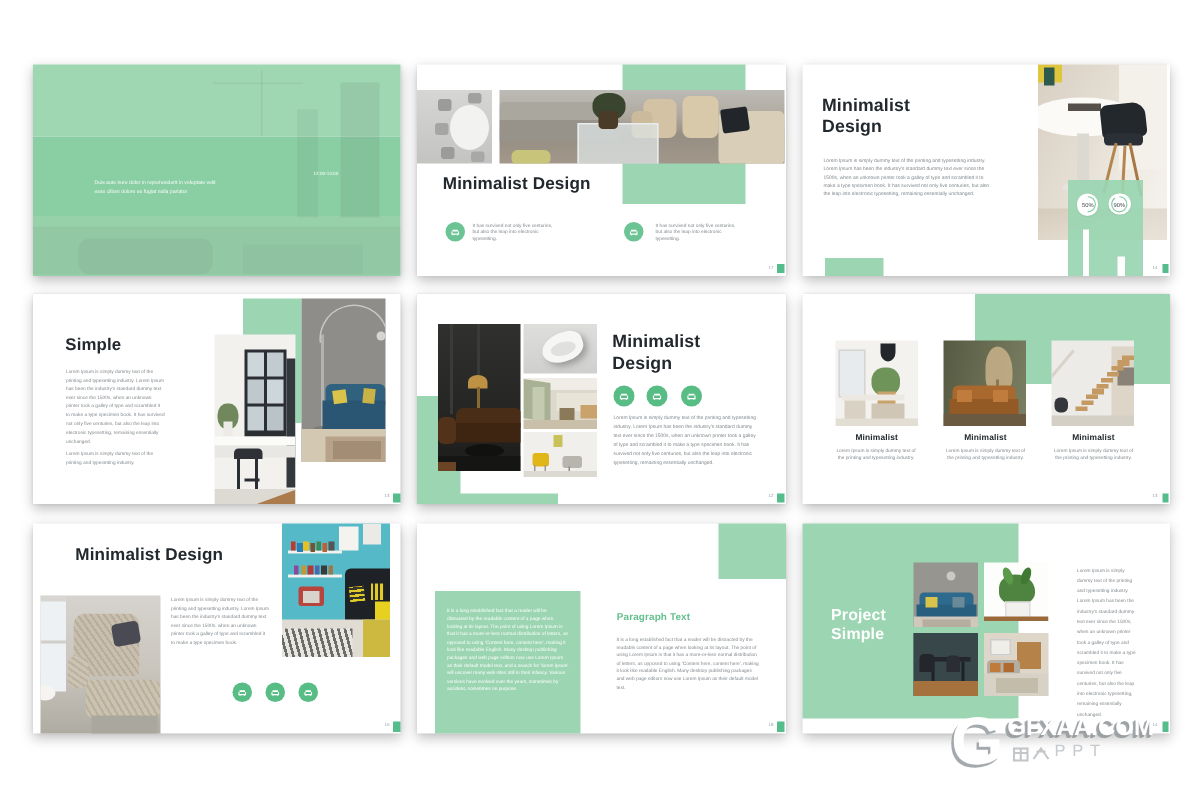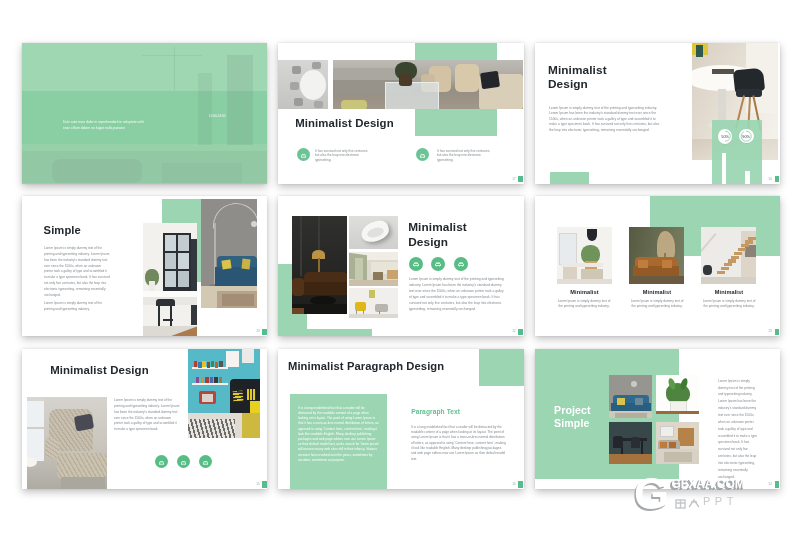"Minimalist Paragraph Design" div.tt { html: <div>Minimalist Paragraph Design</div> -> none }
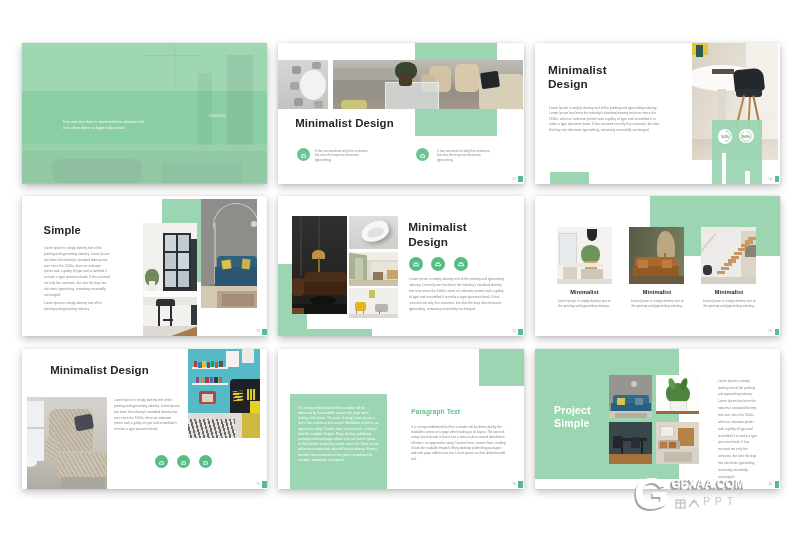"GFXAA.COM" div.a { font-size: 12px -> 16px }
